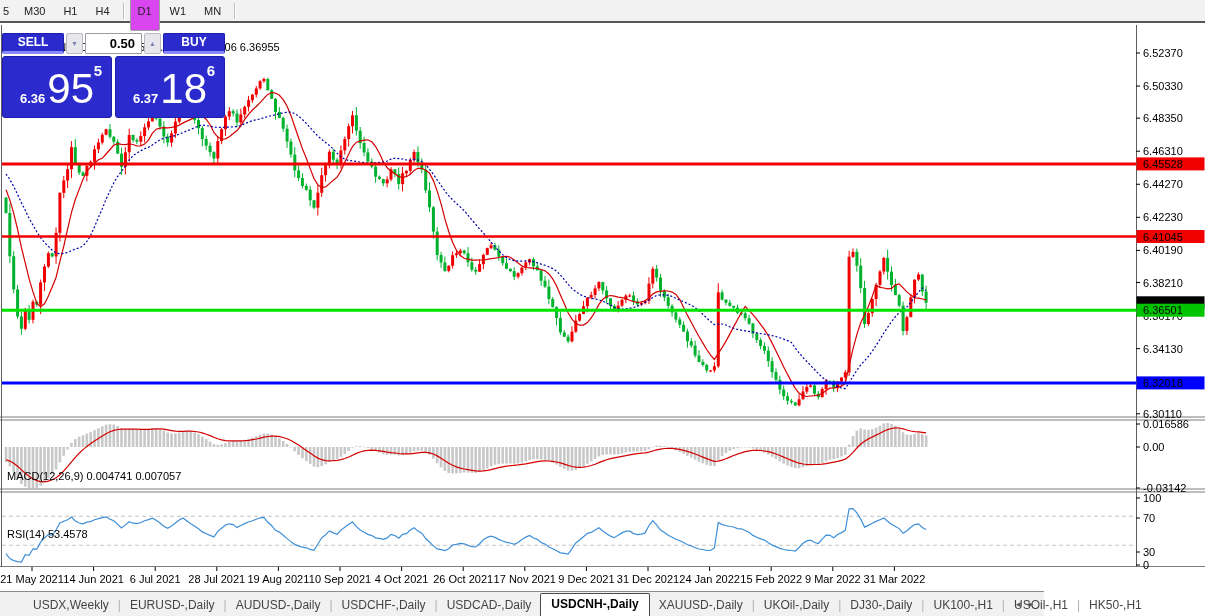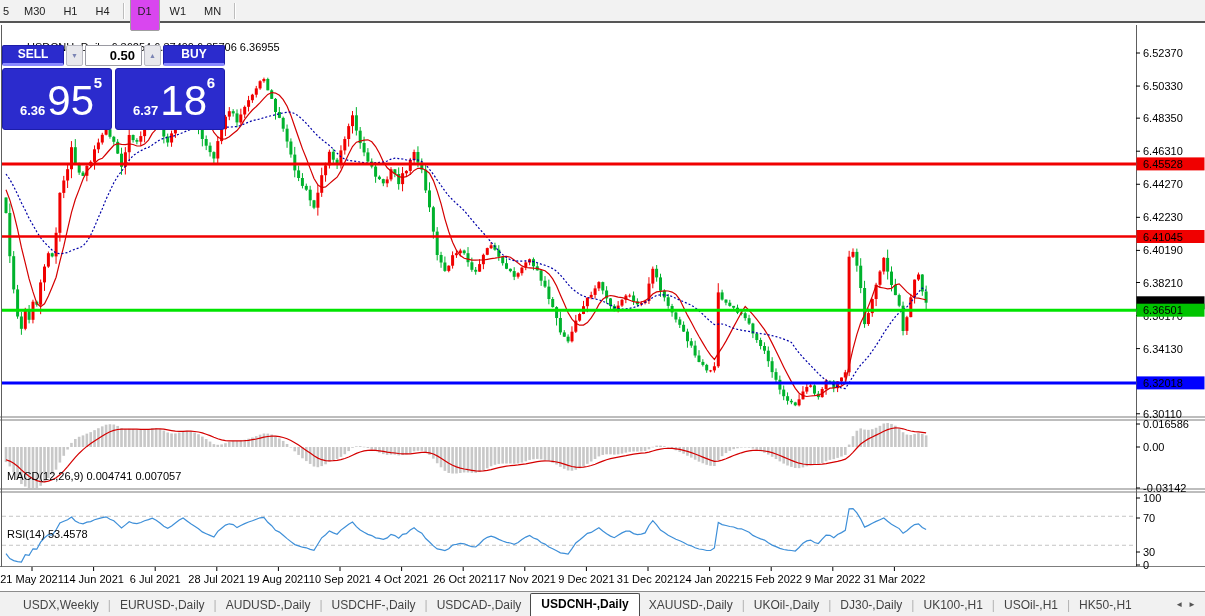"SELL" .widget { top: 45px -> 33px }
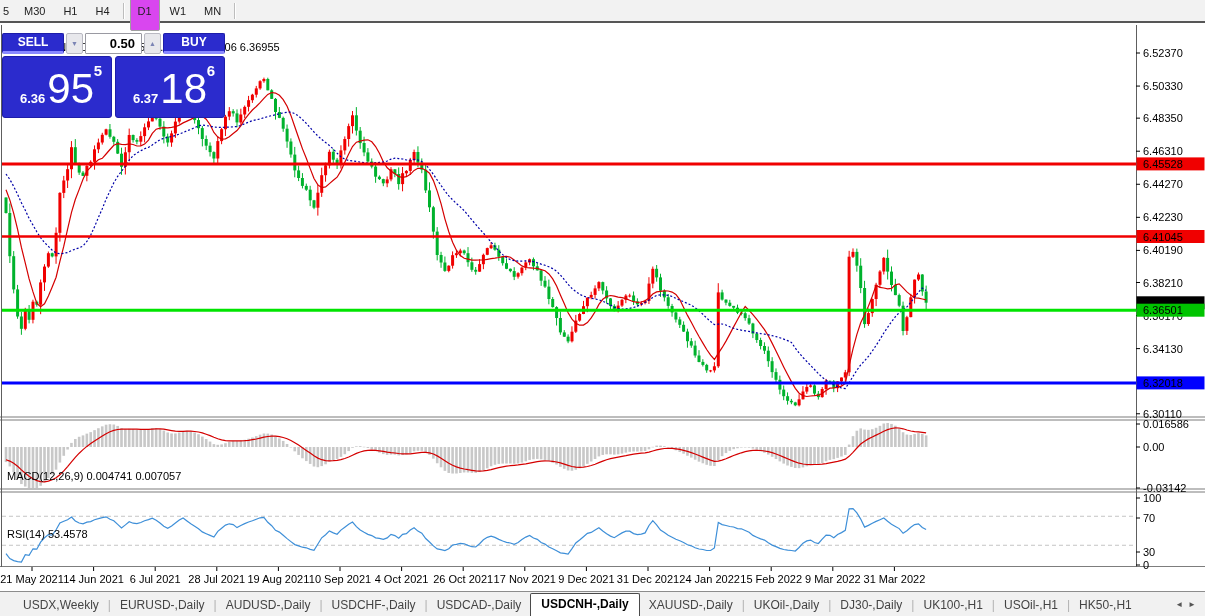"USDX,Weekly" .tabbar { padding-left: 14px -> 24px; width: 1205px -> 1044px }
